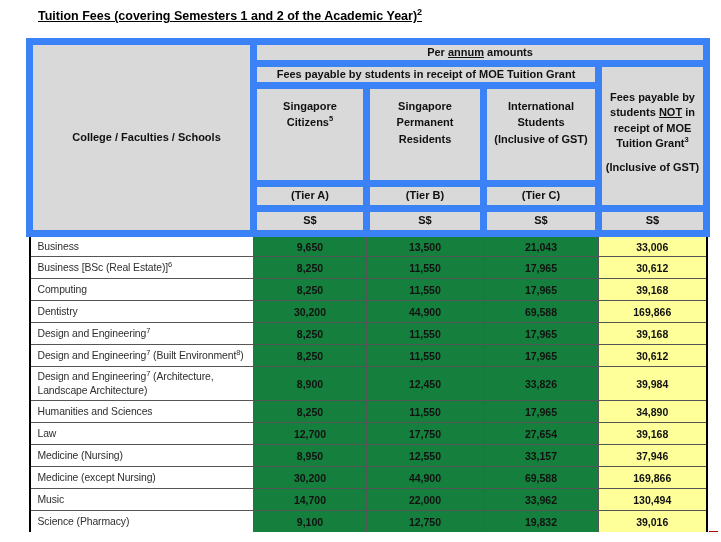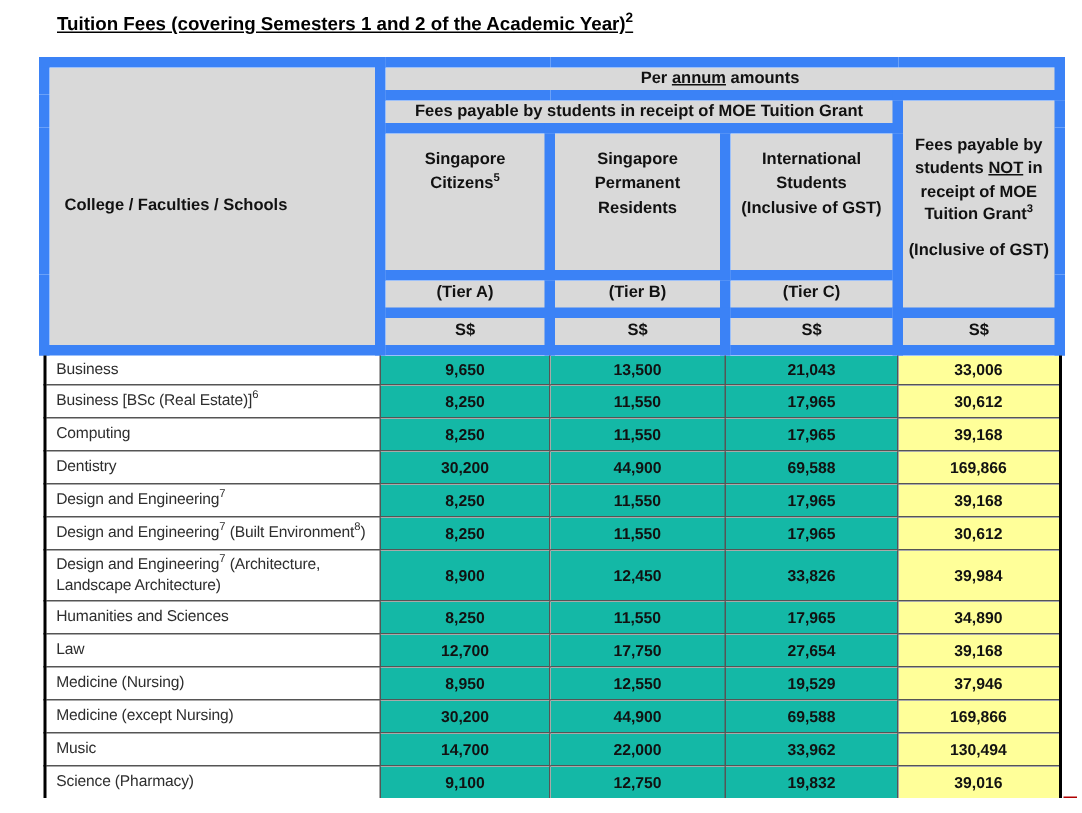"College / Faculties / Schools" .corner { text-align: left -> center }
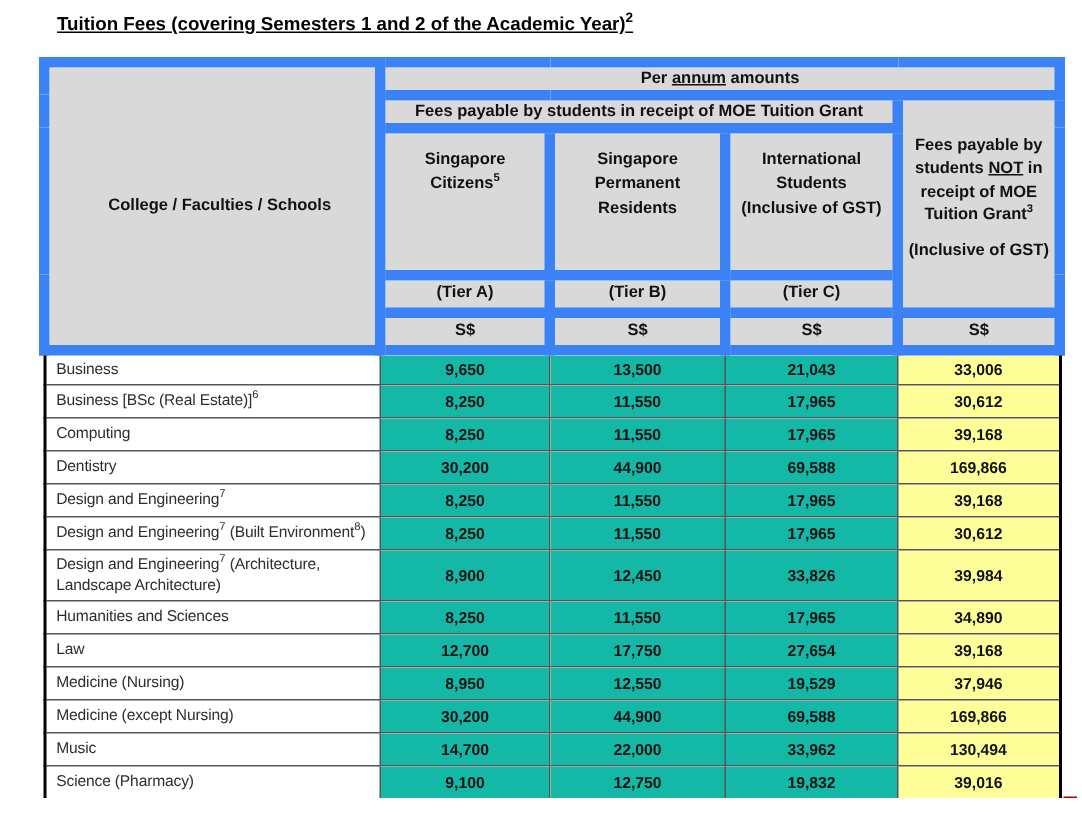"9,650" .num { background: #14b8a6 -> #15803d }
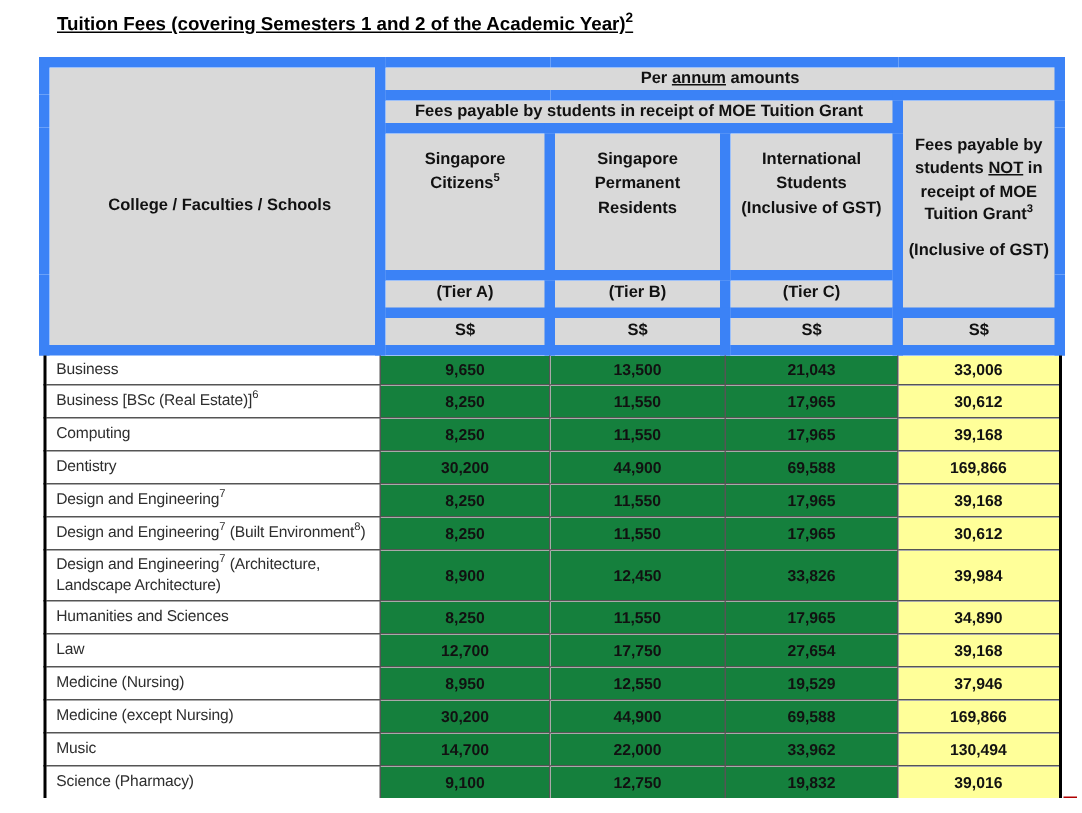"19,529" td.num { text: 19,529 -> 33,157 }
